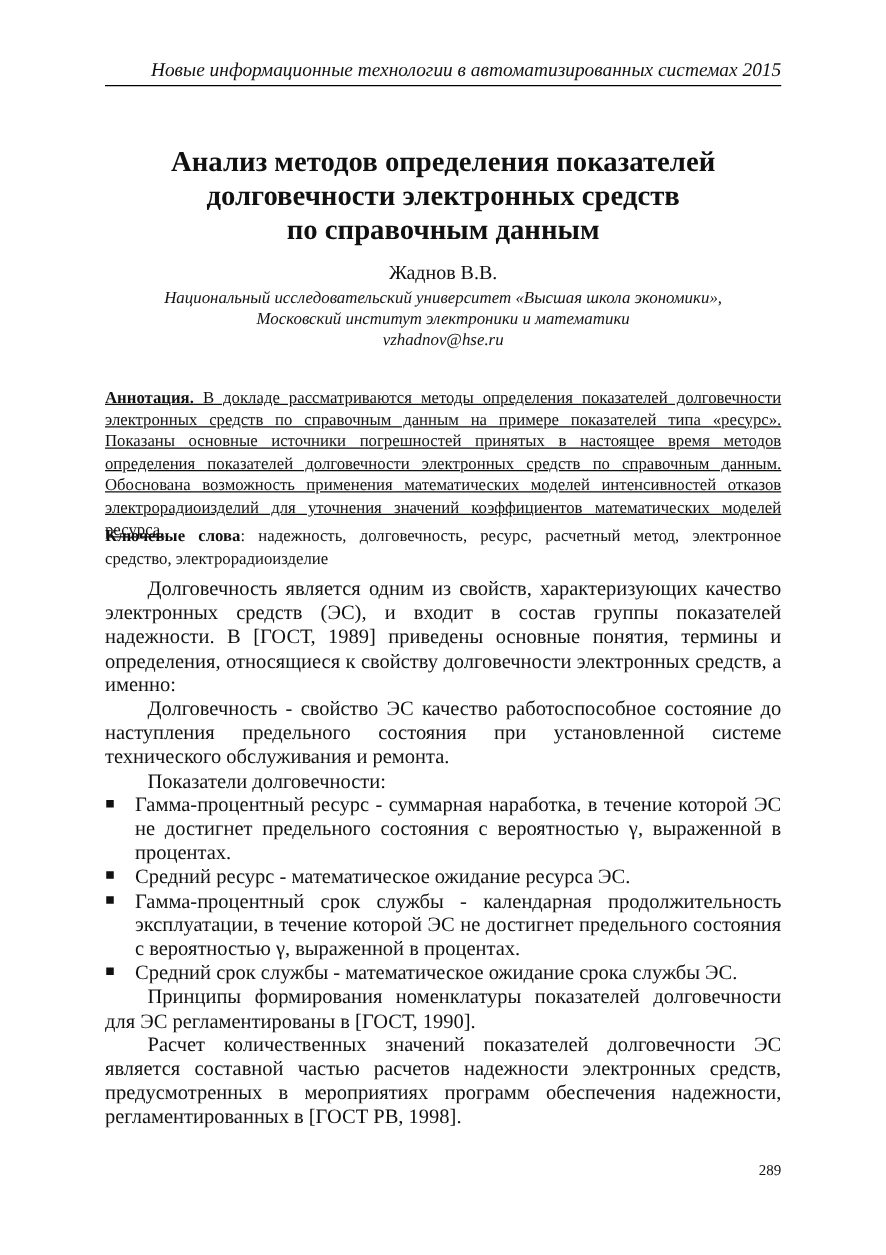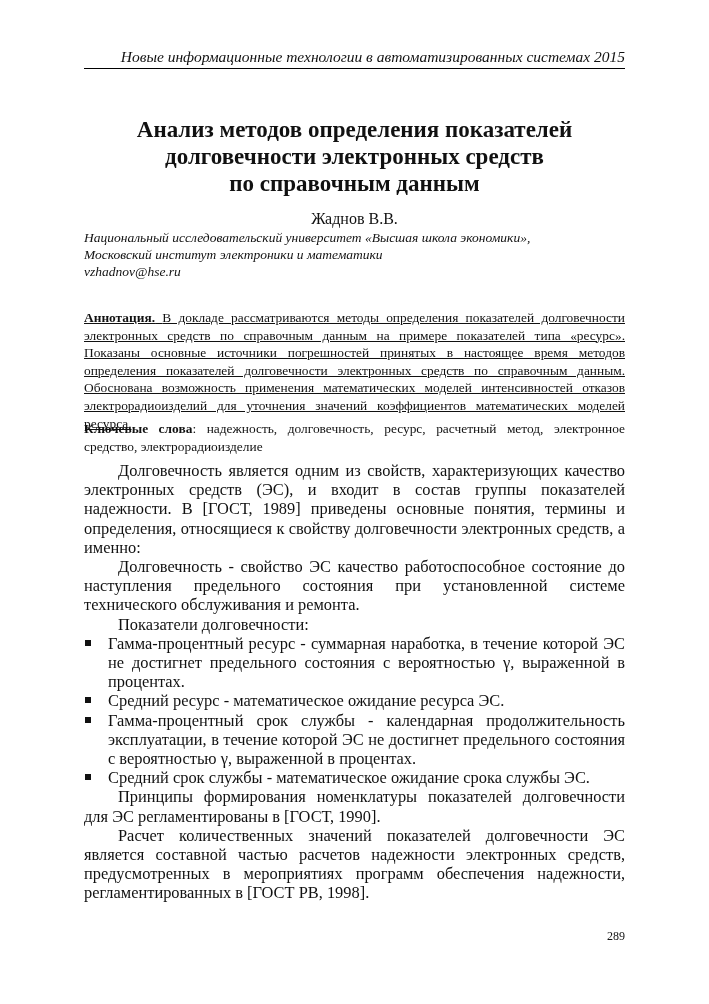"Национальный исследовательский" .affil { text-align: left -> center }
